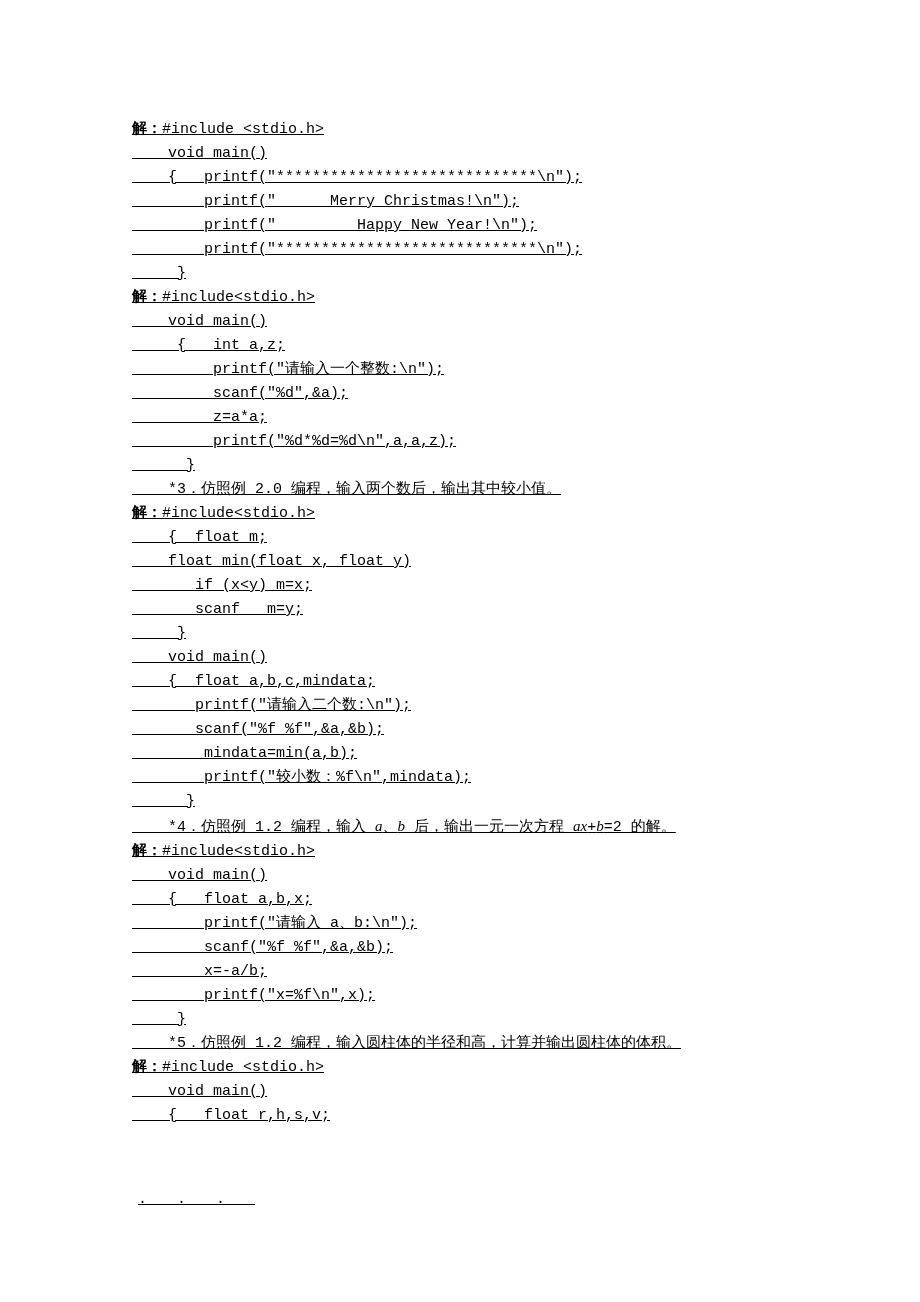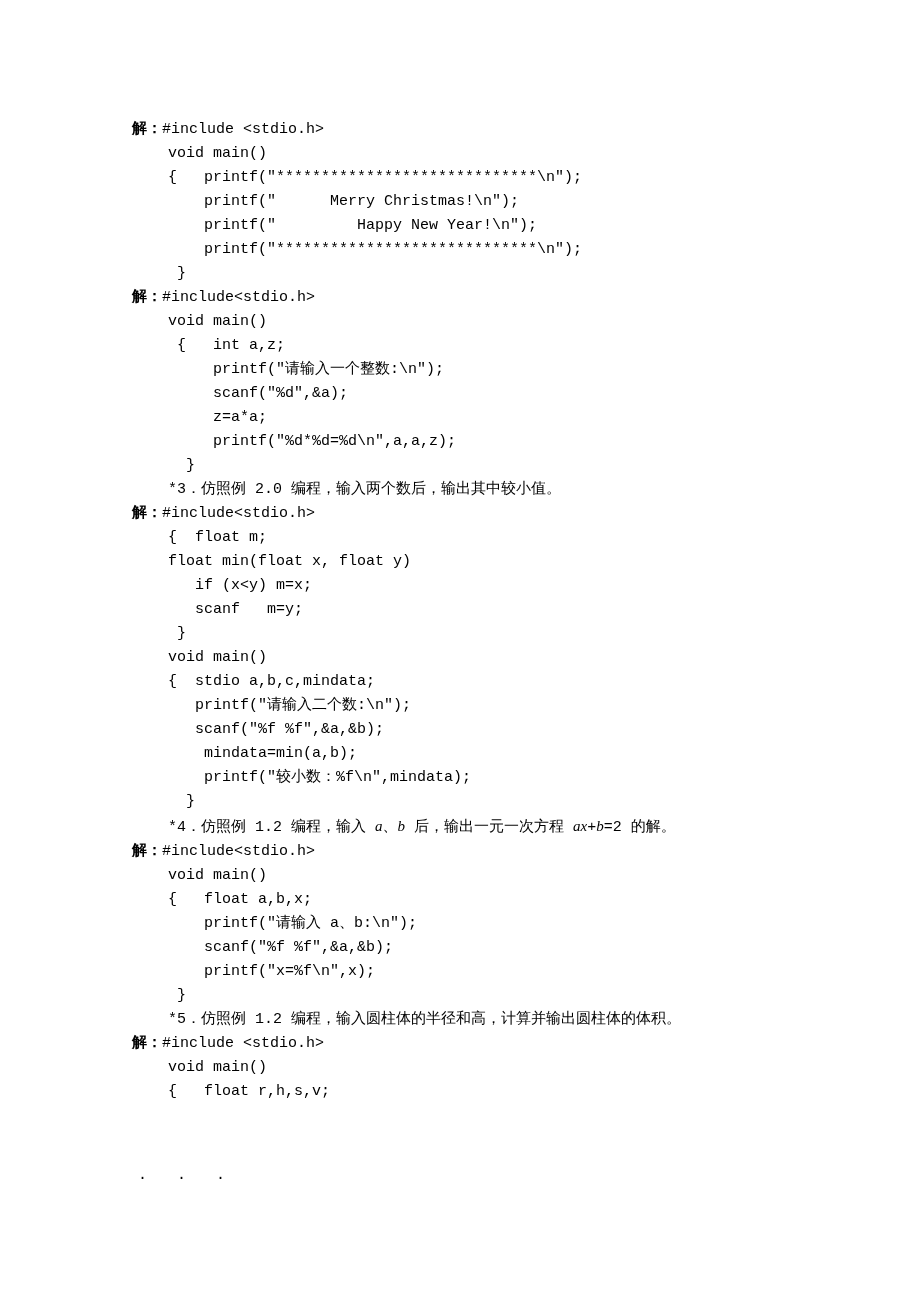"解：#include <stdio.h>" .page { text-decoration: none -> underline }
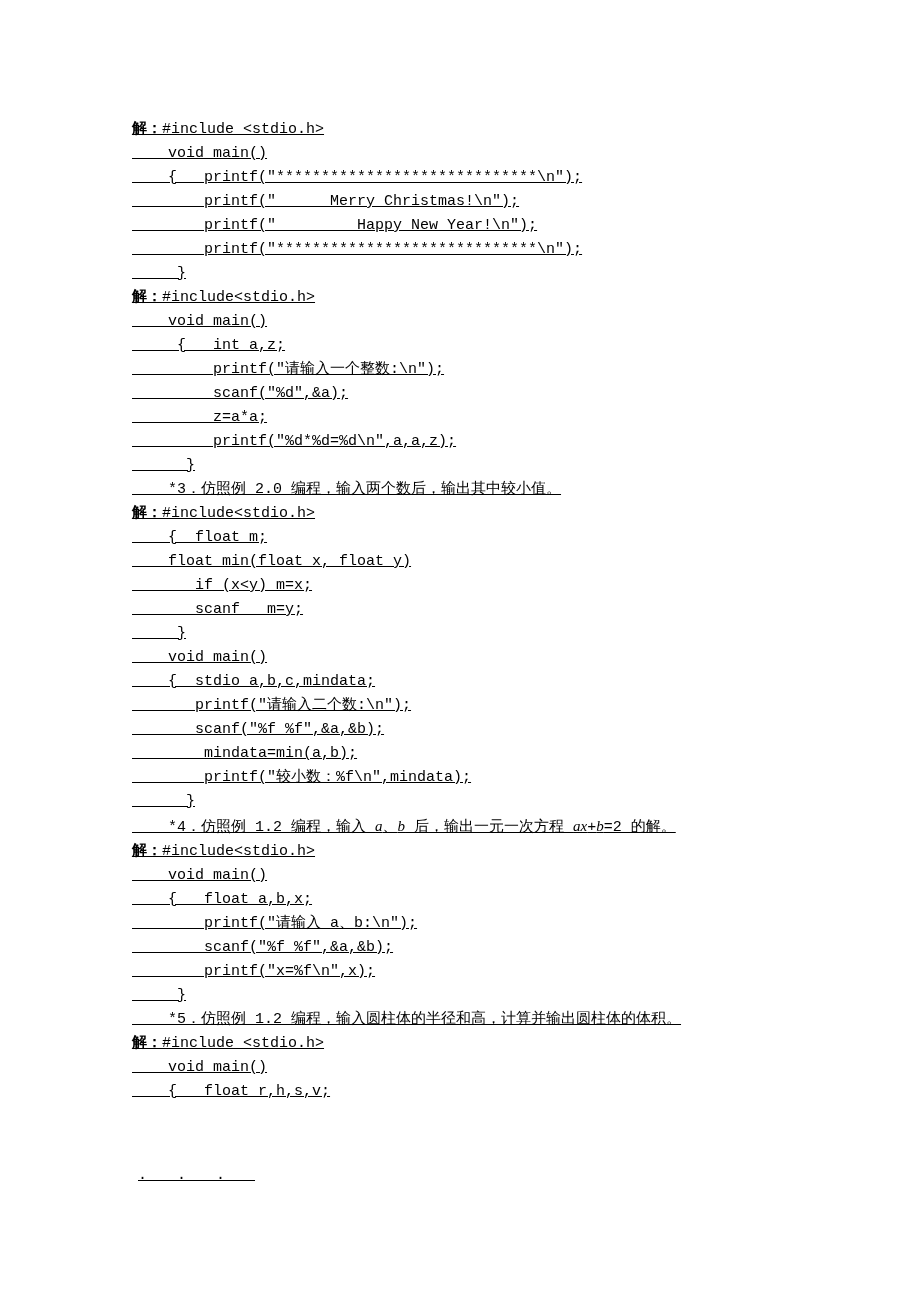"{ stdio a,b,c,mindata;" div.line { text: stdio -> float }
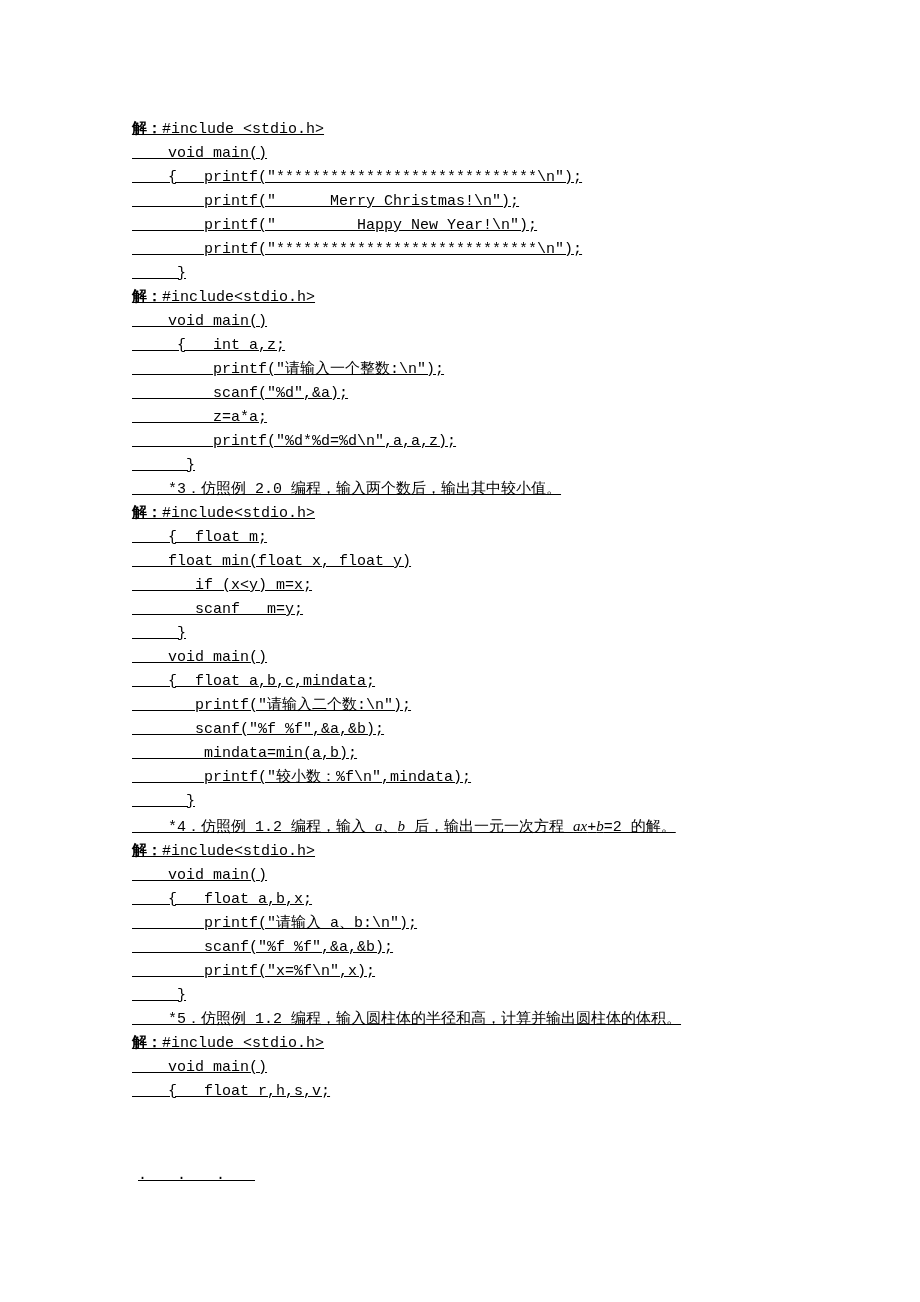"x=-a/b;" div.line { html: none -> <div> x=-a/b;</div> }
